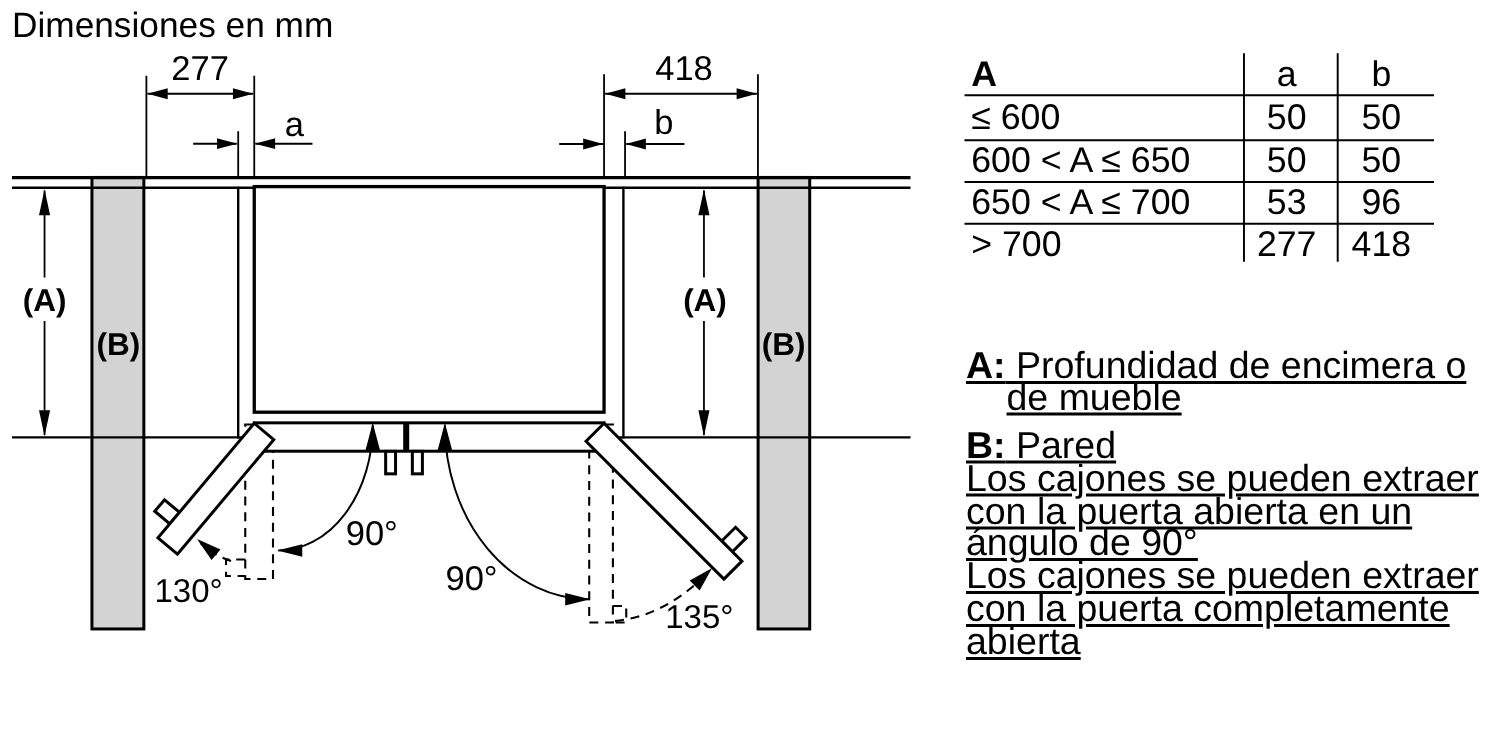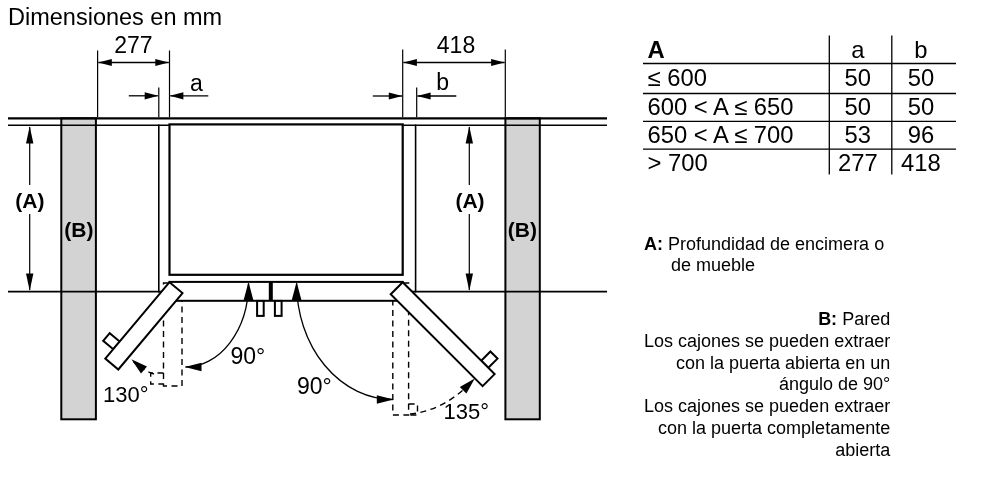"A: Profundidad de encimera o" .blk { font-size: 18px -> 25px; text-decoration: none -> underline }
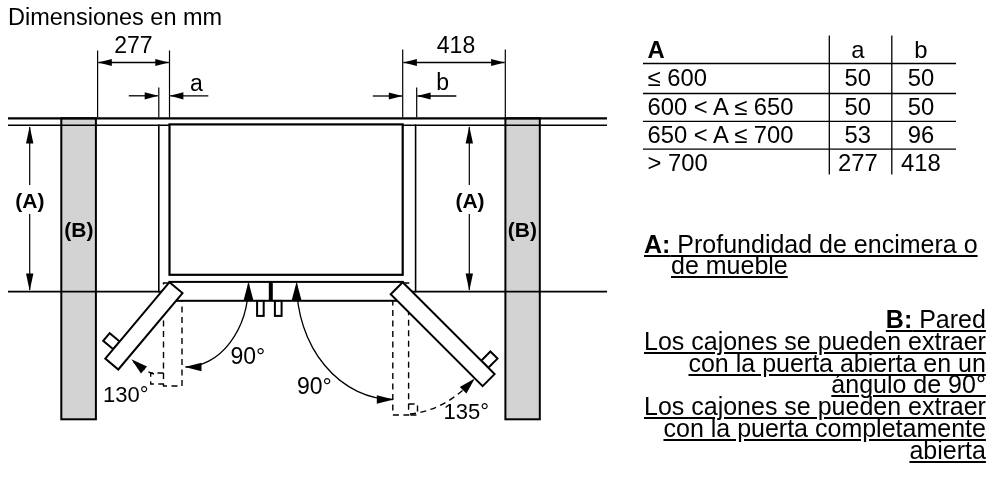"B: Pared" div.blk { text-align: right -> none; top: 309px -> 287px }
